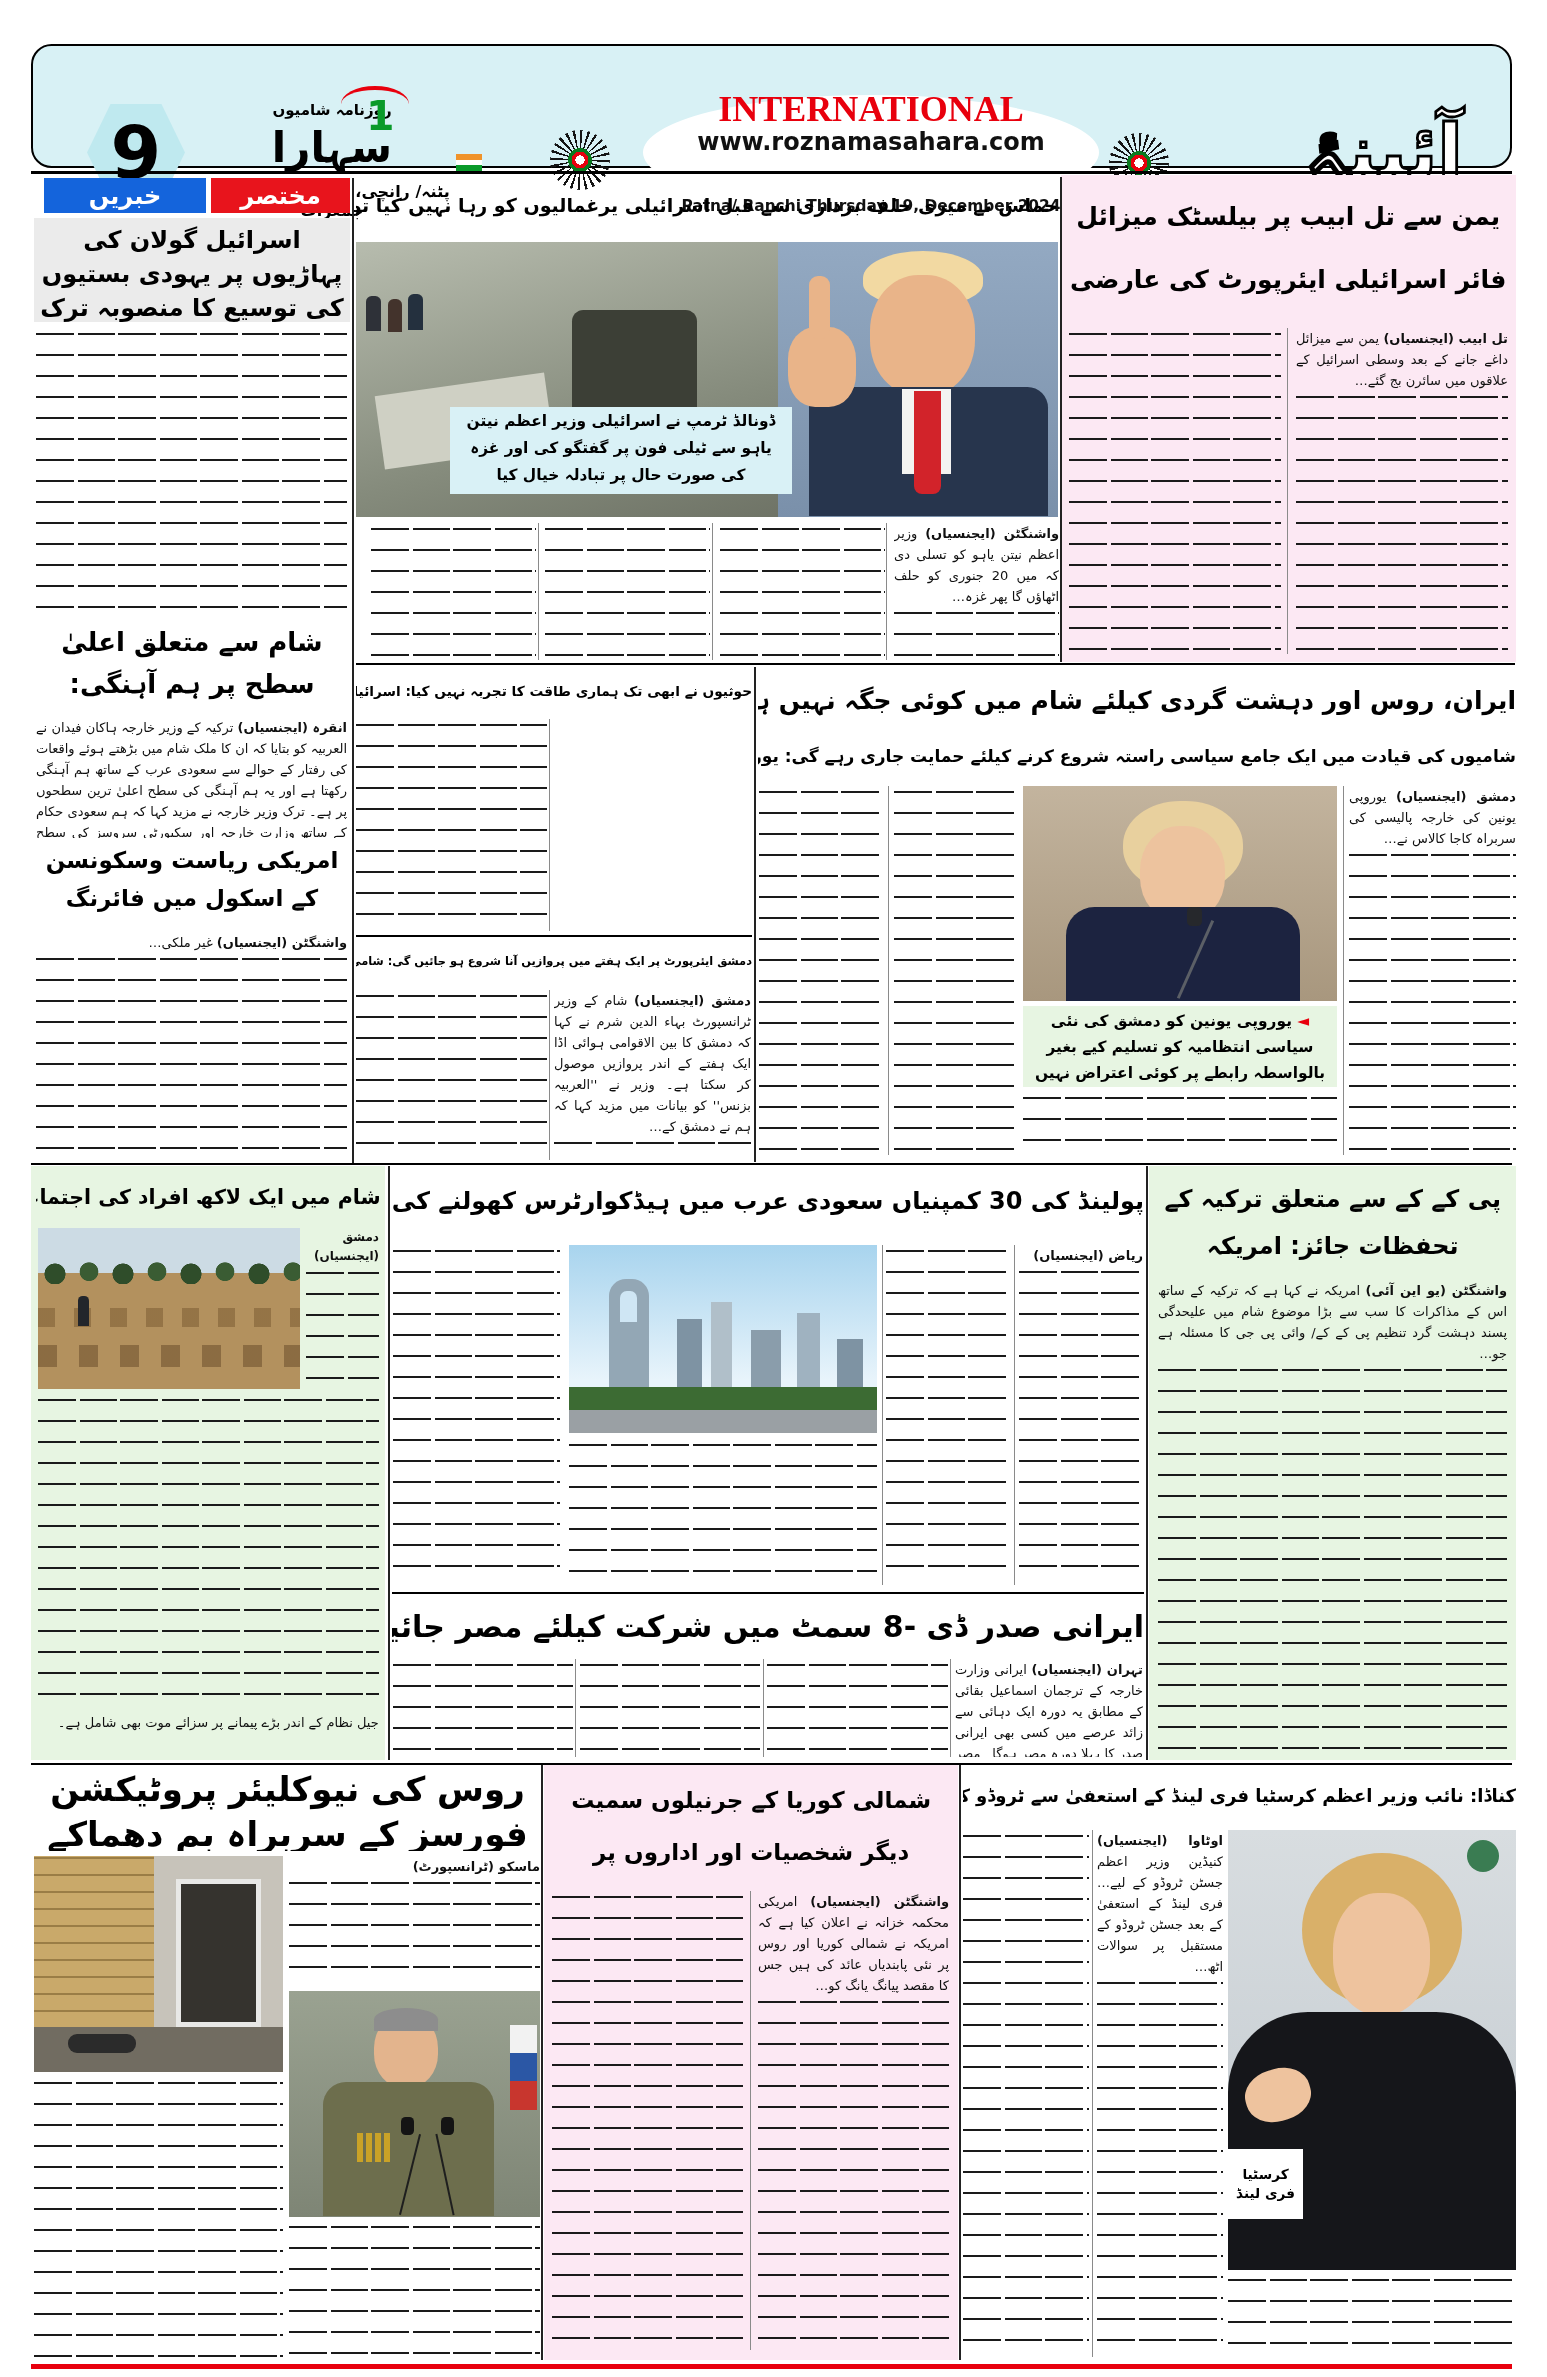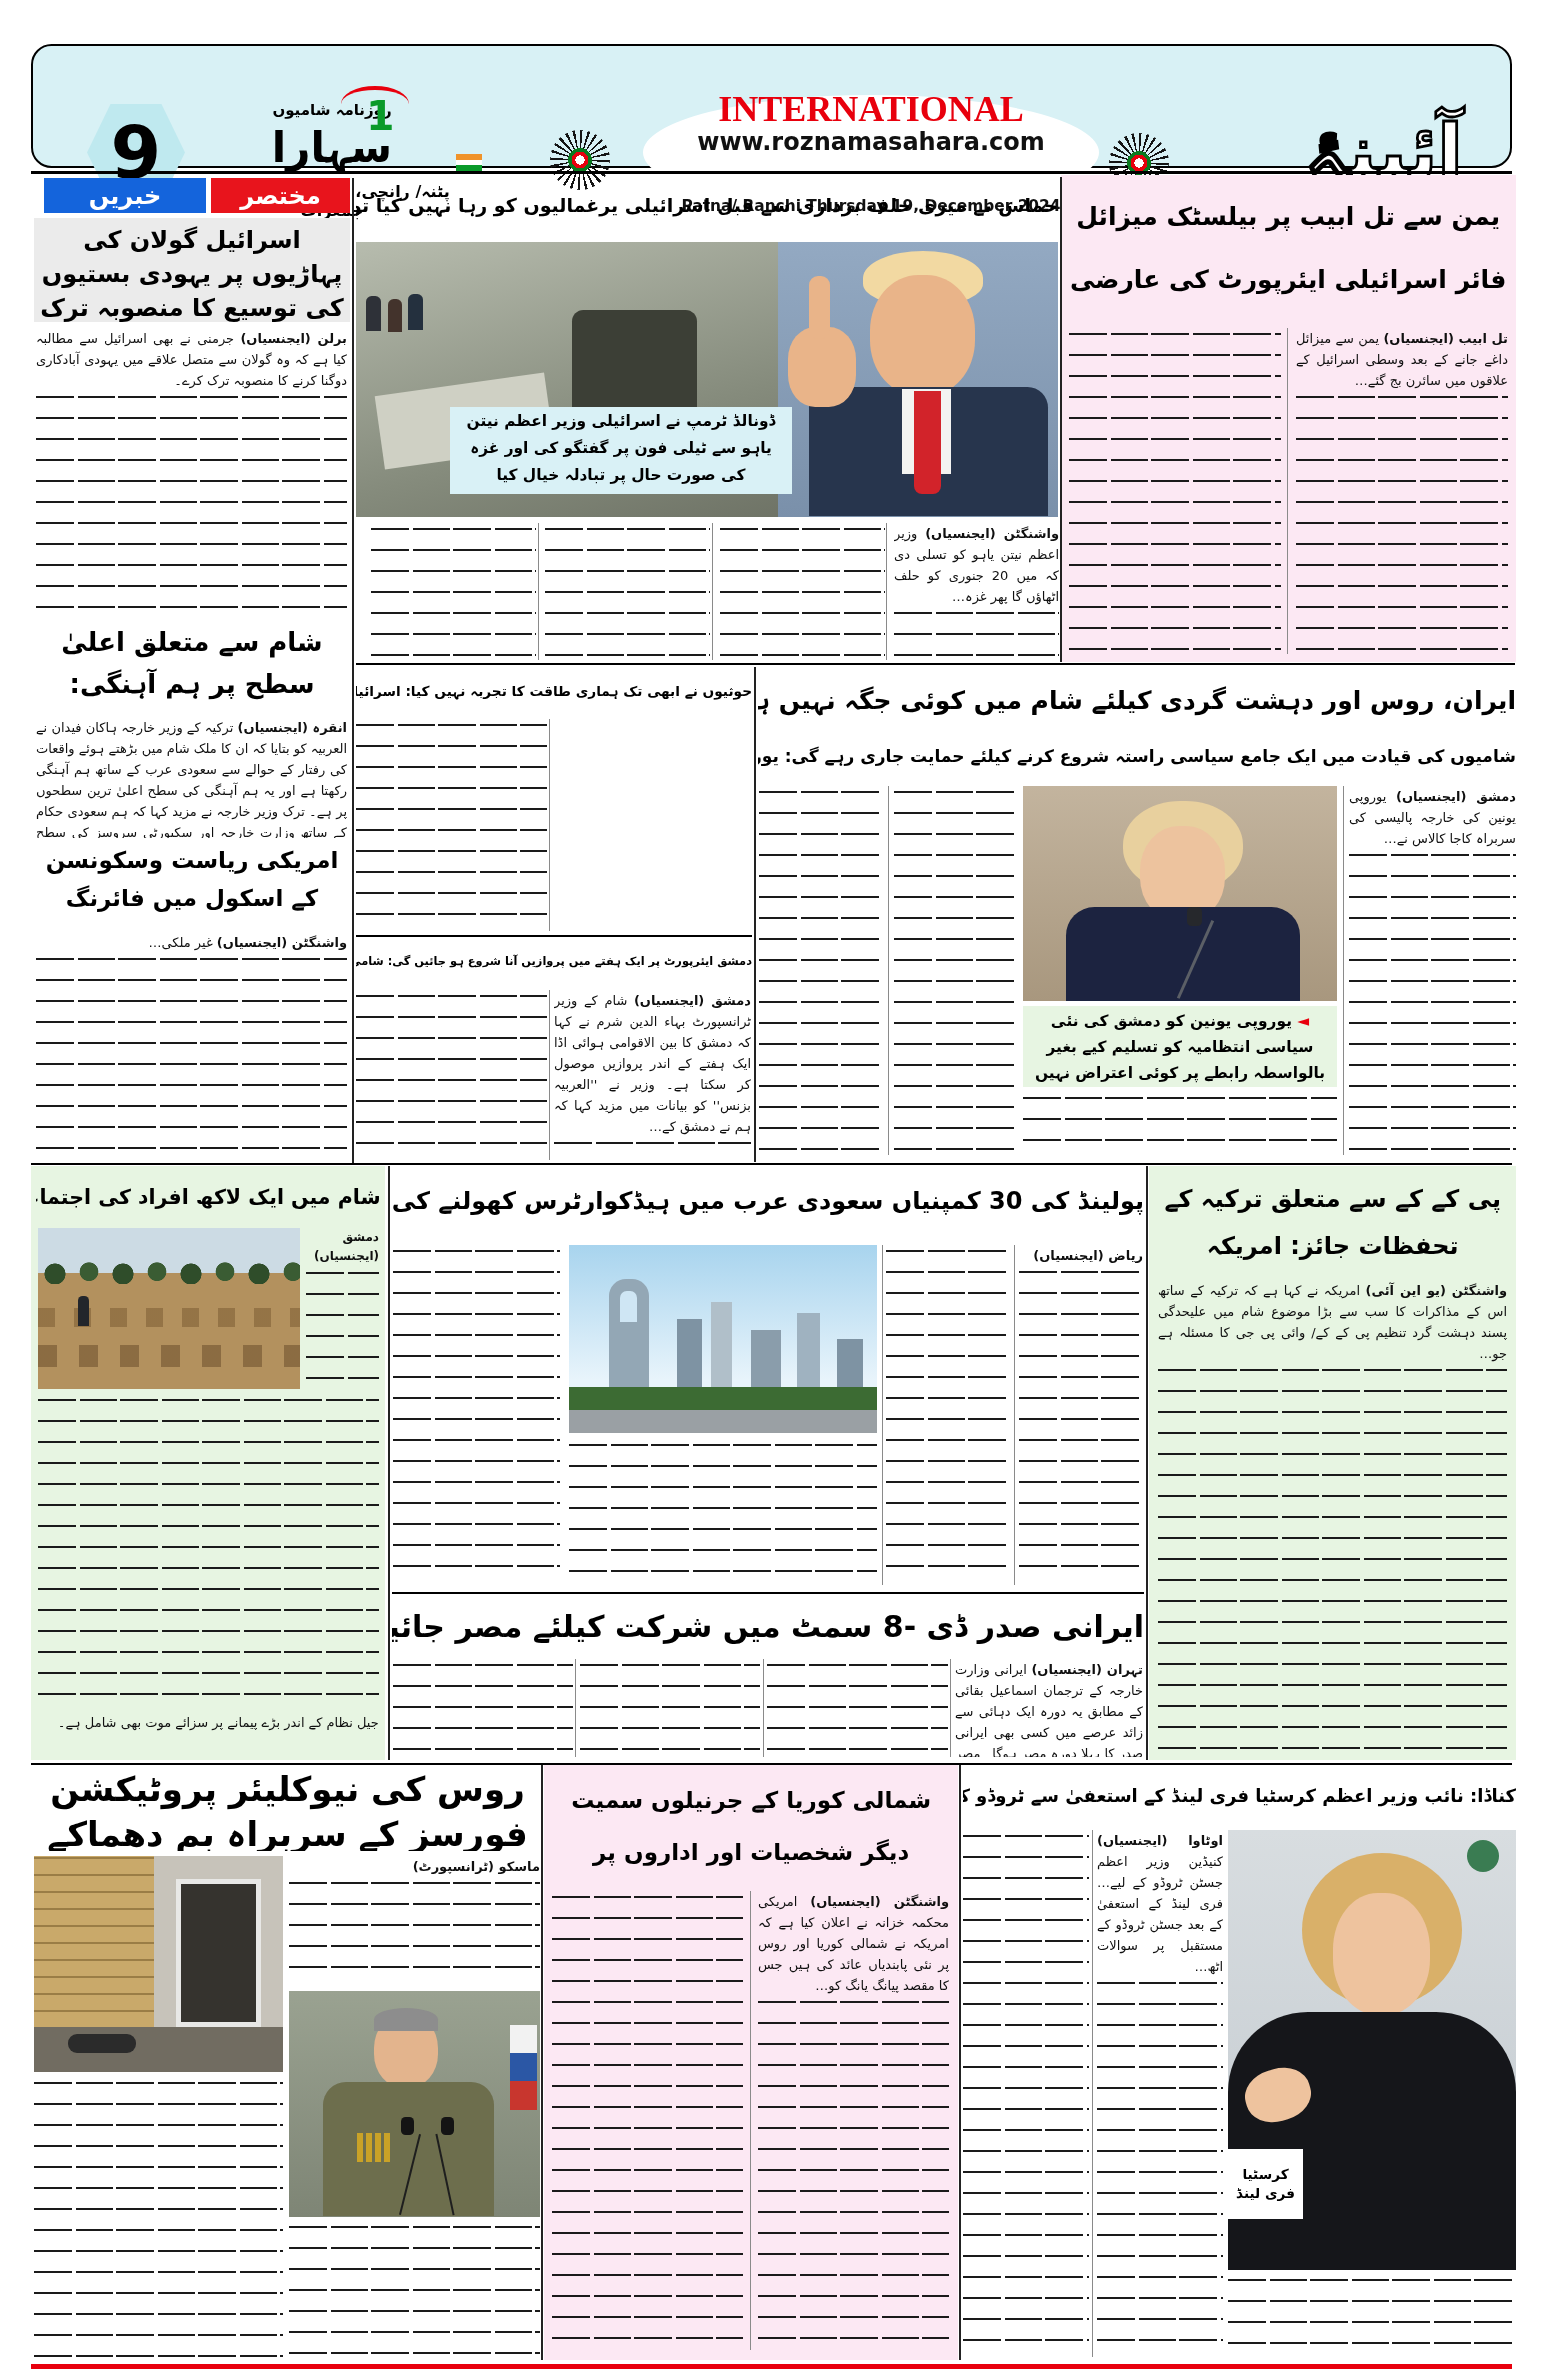"برلن (ایجنسیاں) جرمنی نے بھی" p { html: <p><span>برلن (ایجنسیاں)</span> <span>جرمنی نے بھی اسرائیل سے مطالبہ کیا ہے کہ وہ گولان سے متصل علاقے میں یہودی آبادکاری دوگنا کرنے کا منصوبہ ترک کرے۔</span></p> -> none }
